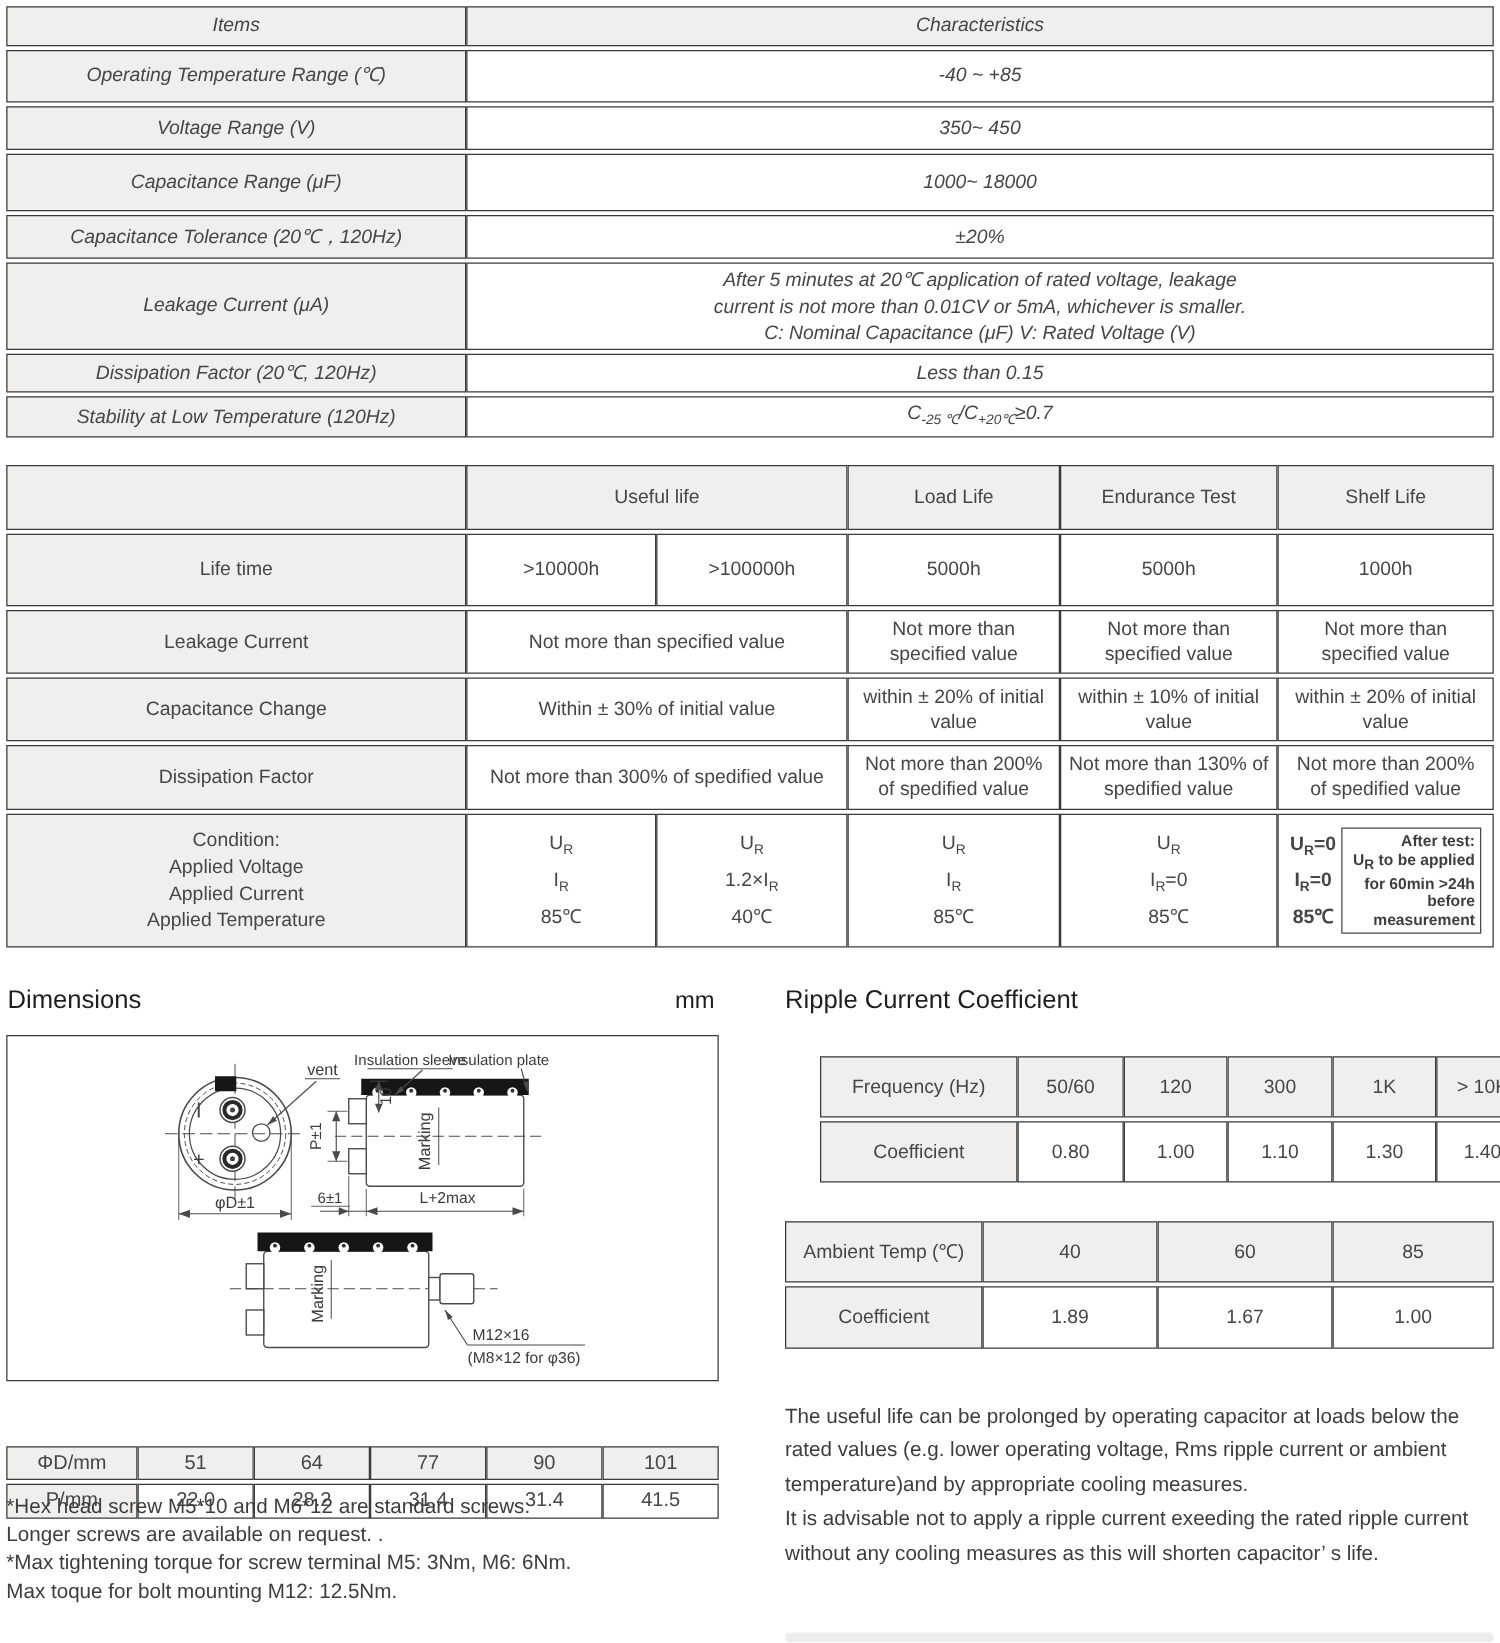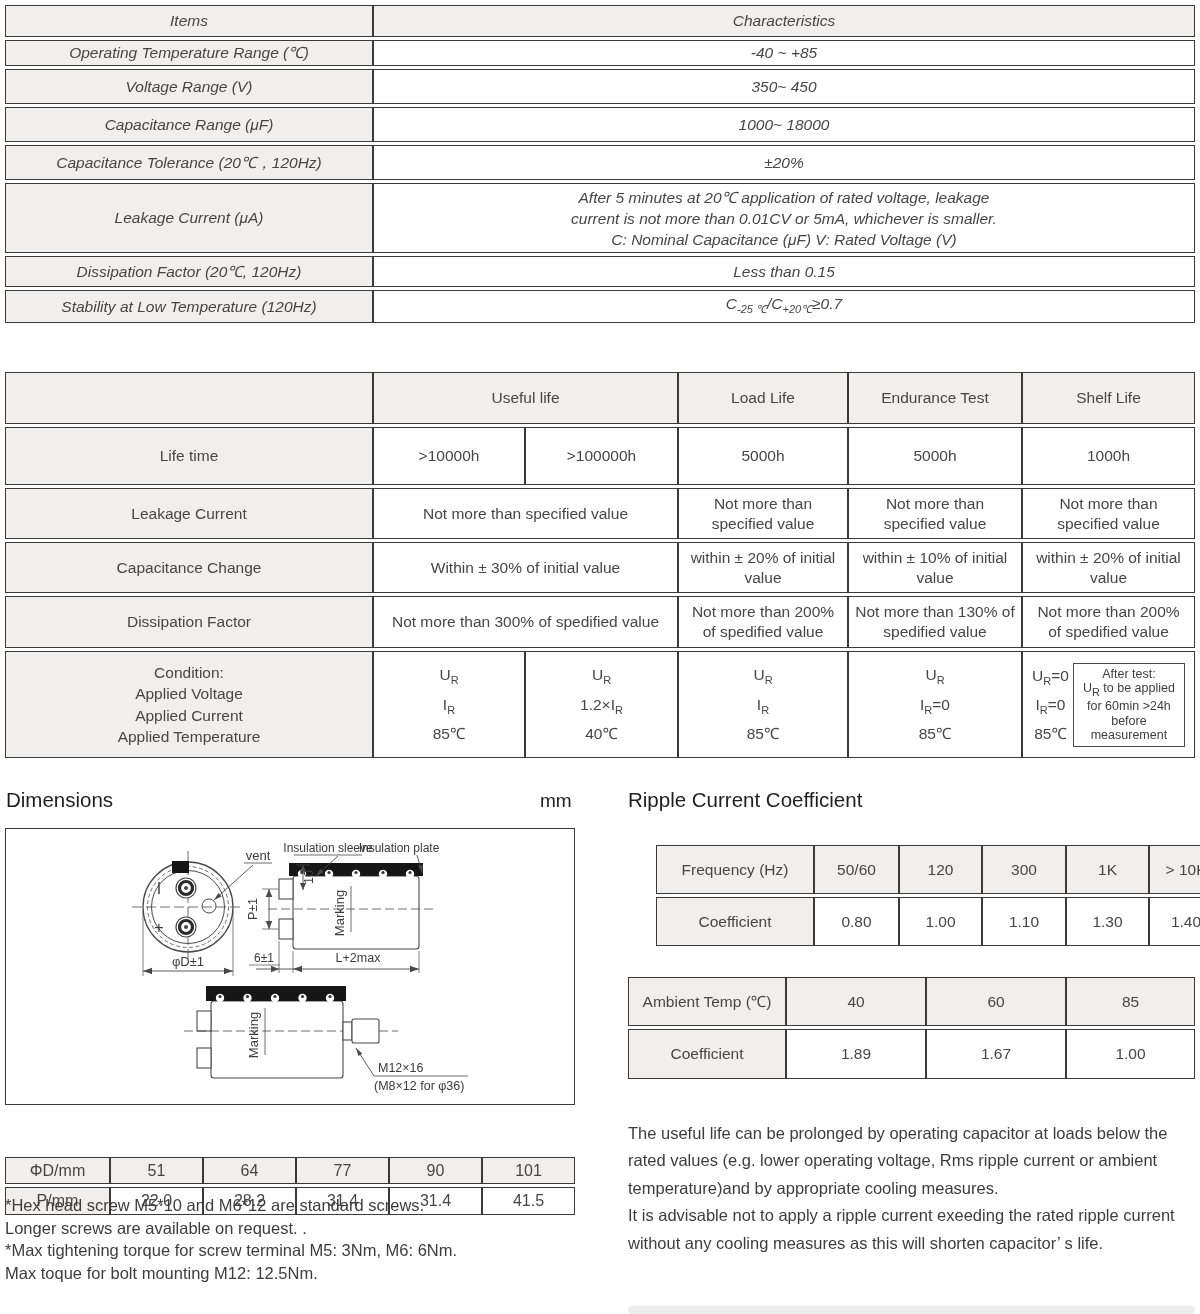"Operating Temperature Range (℃)" tr { height: 26px -> 42px }
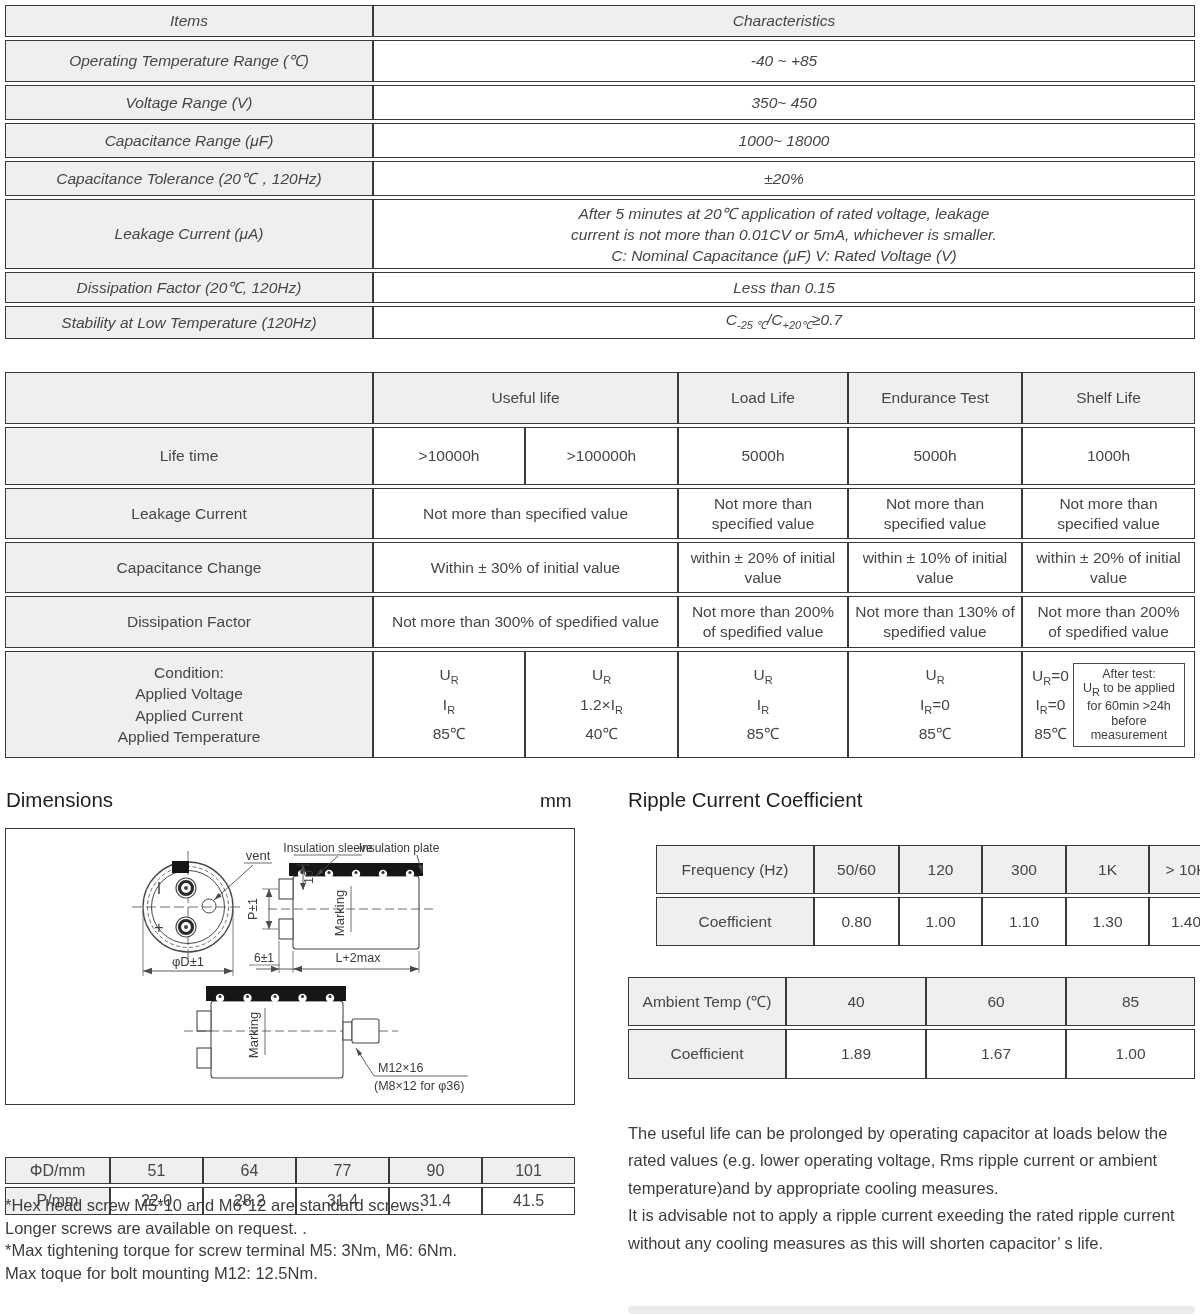"Capacitance Range (μF)" tr { height: 35px -> 46px }
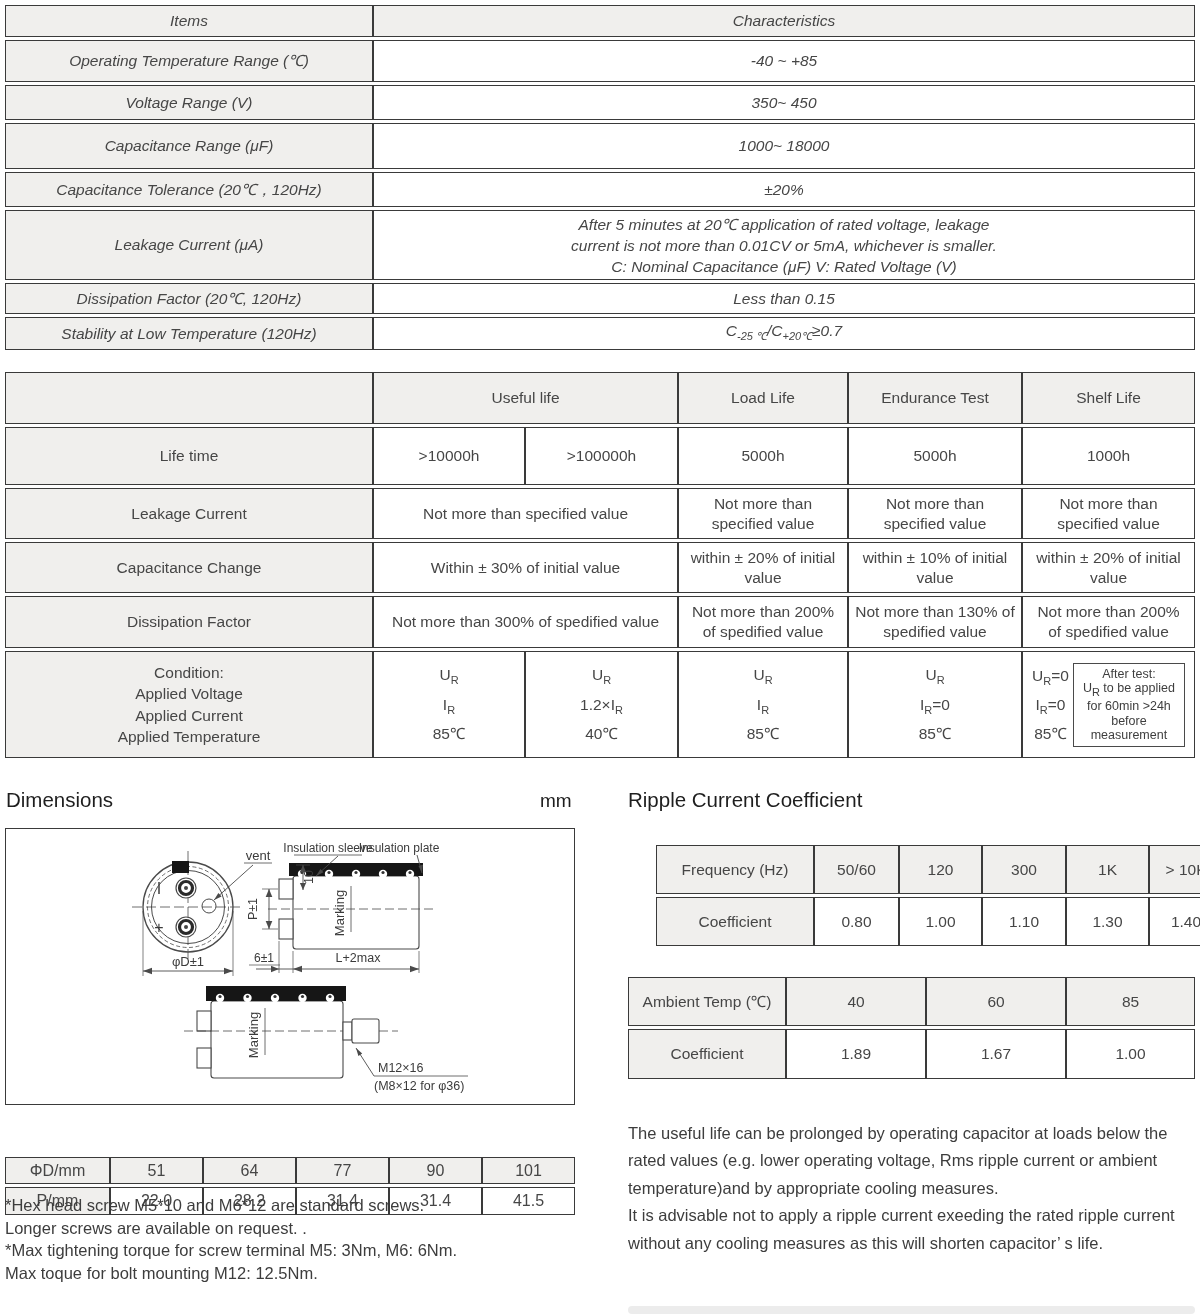"UR=0" td { font-weight: none -> bold }
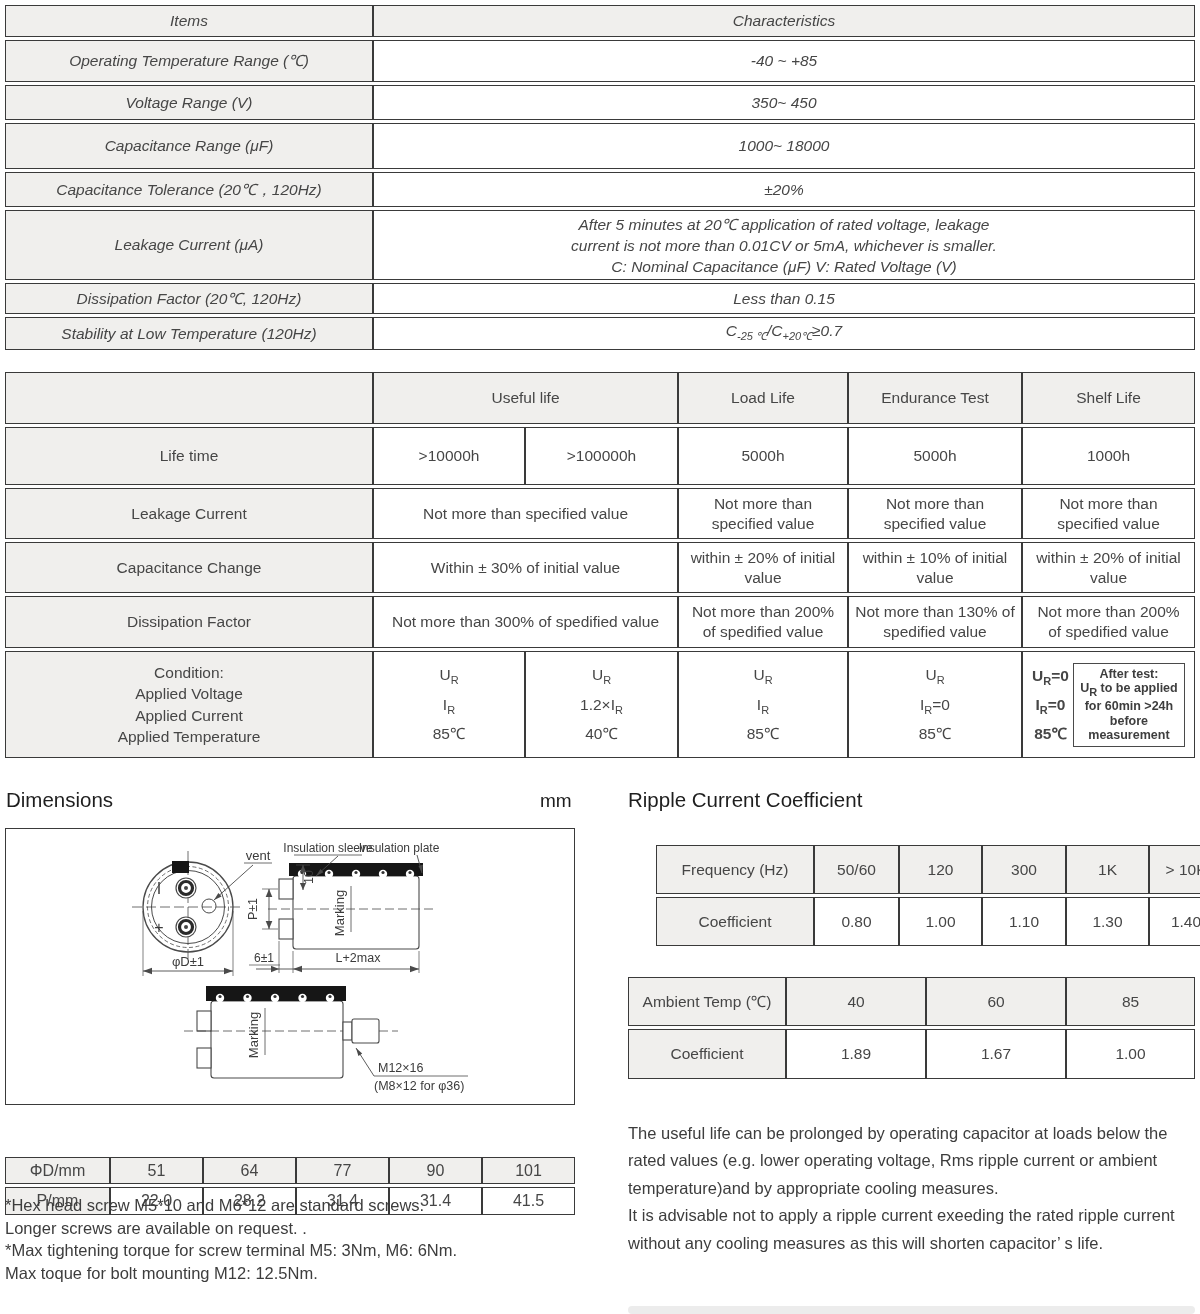"After test:" .note-box { text-align: center -> right }
